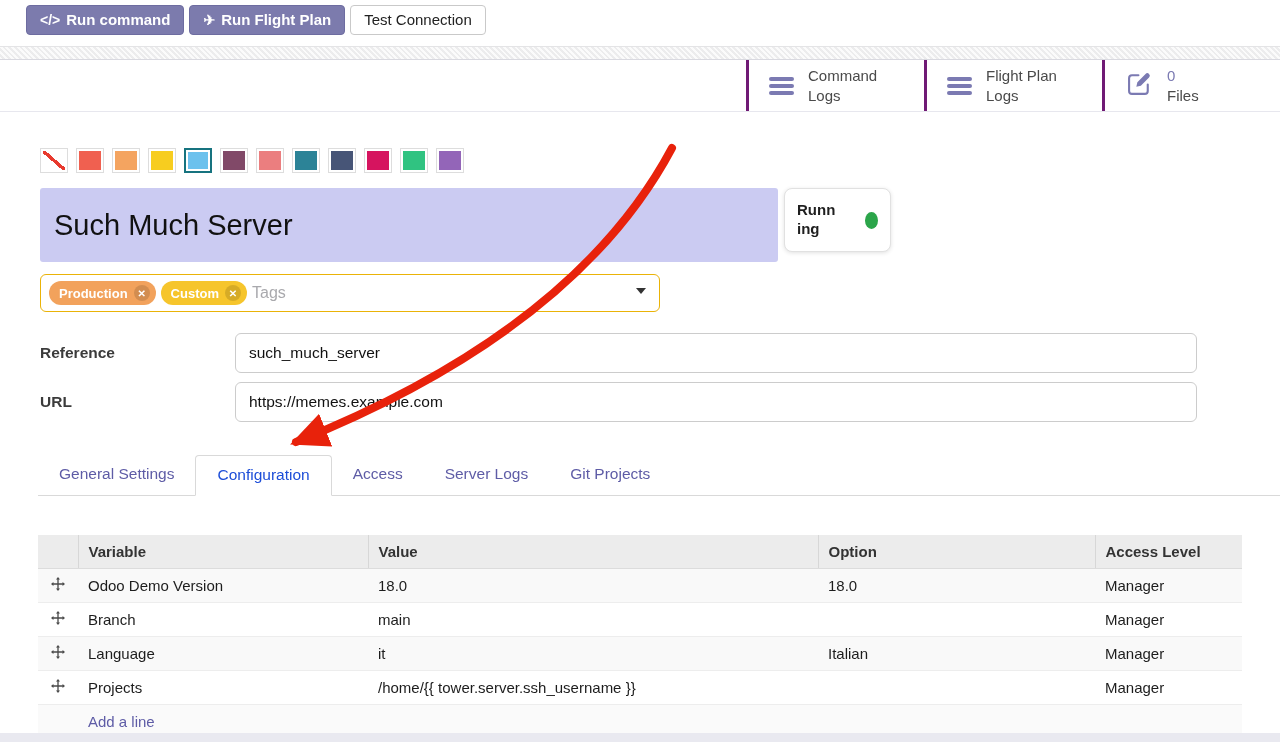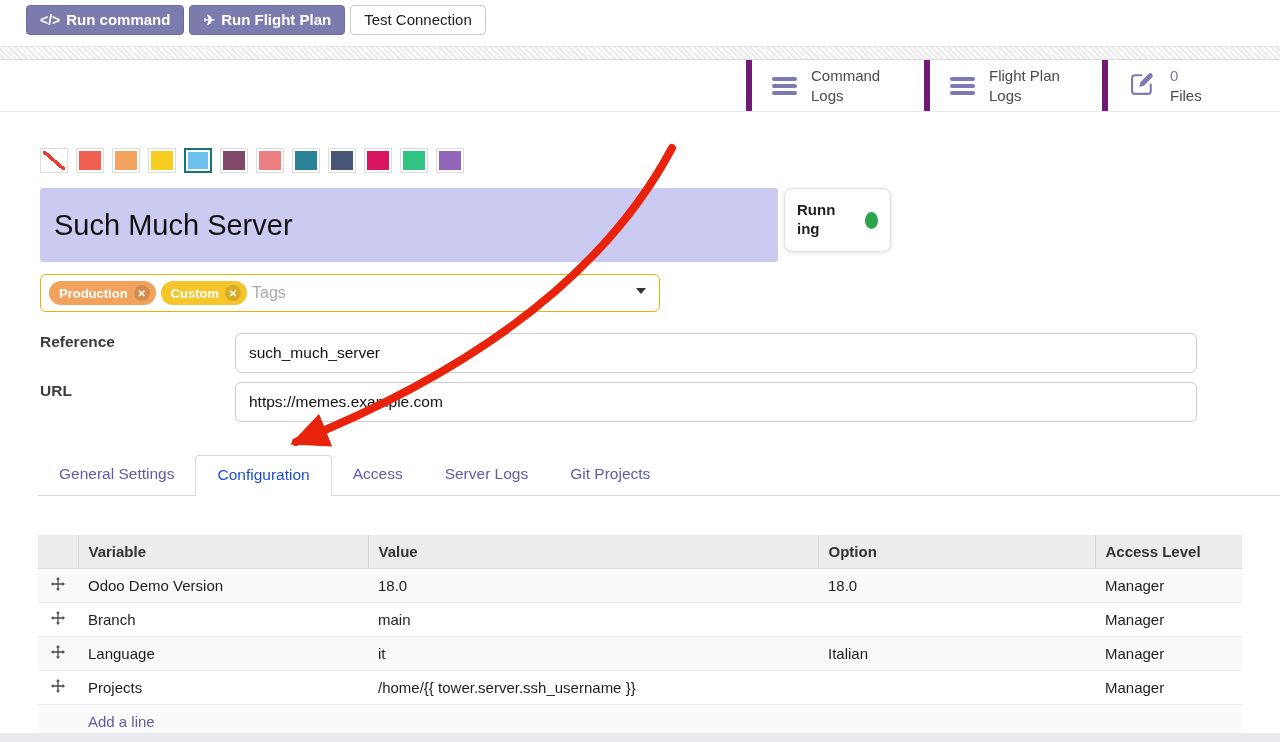"Command Logs" .stat-button { border-left: 6px solid #701a75 -> 3px solid #701a75 }
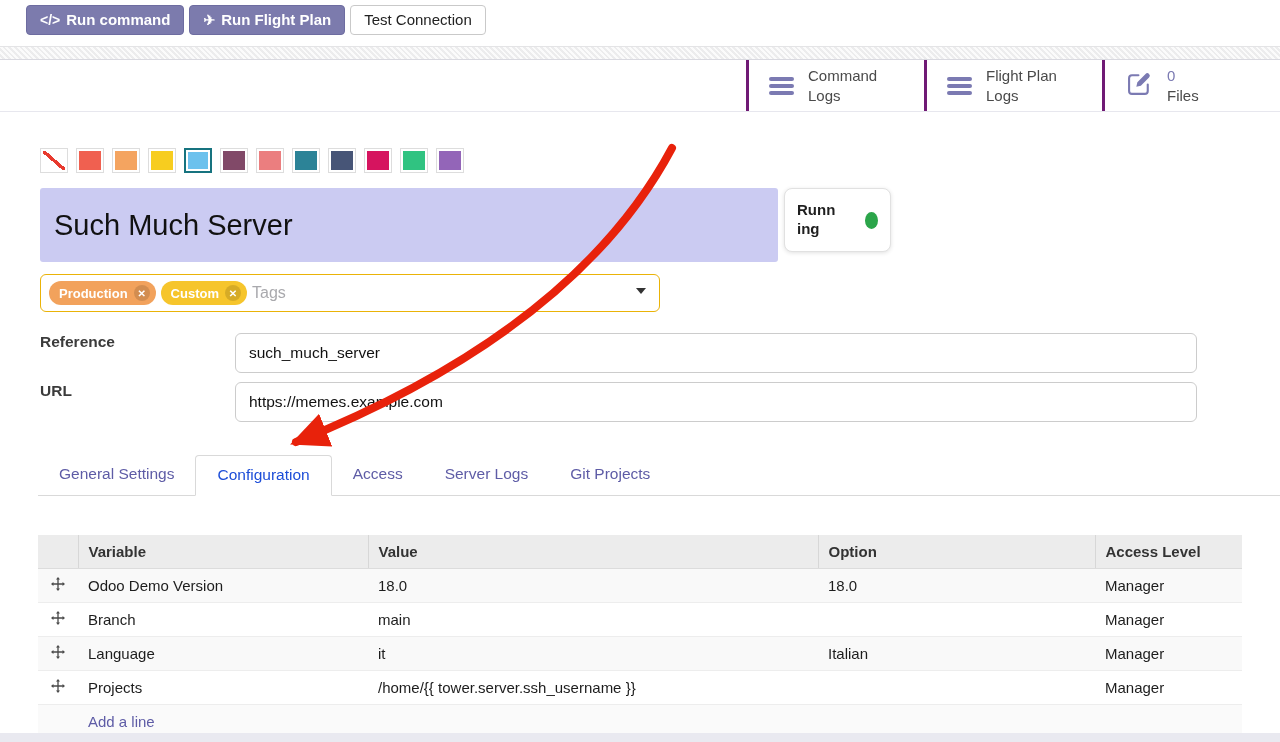"Reference" .field-row { align-items: none -> center }
